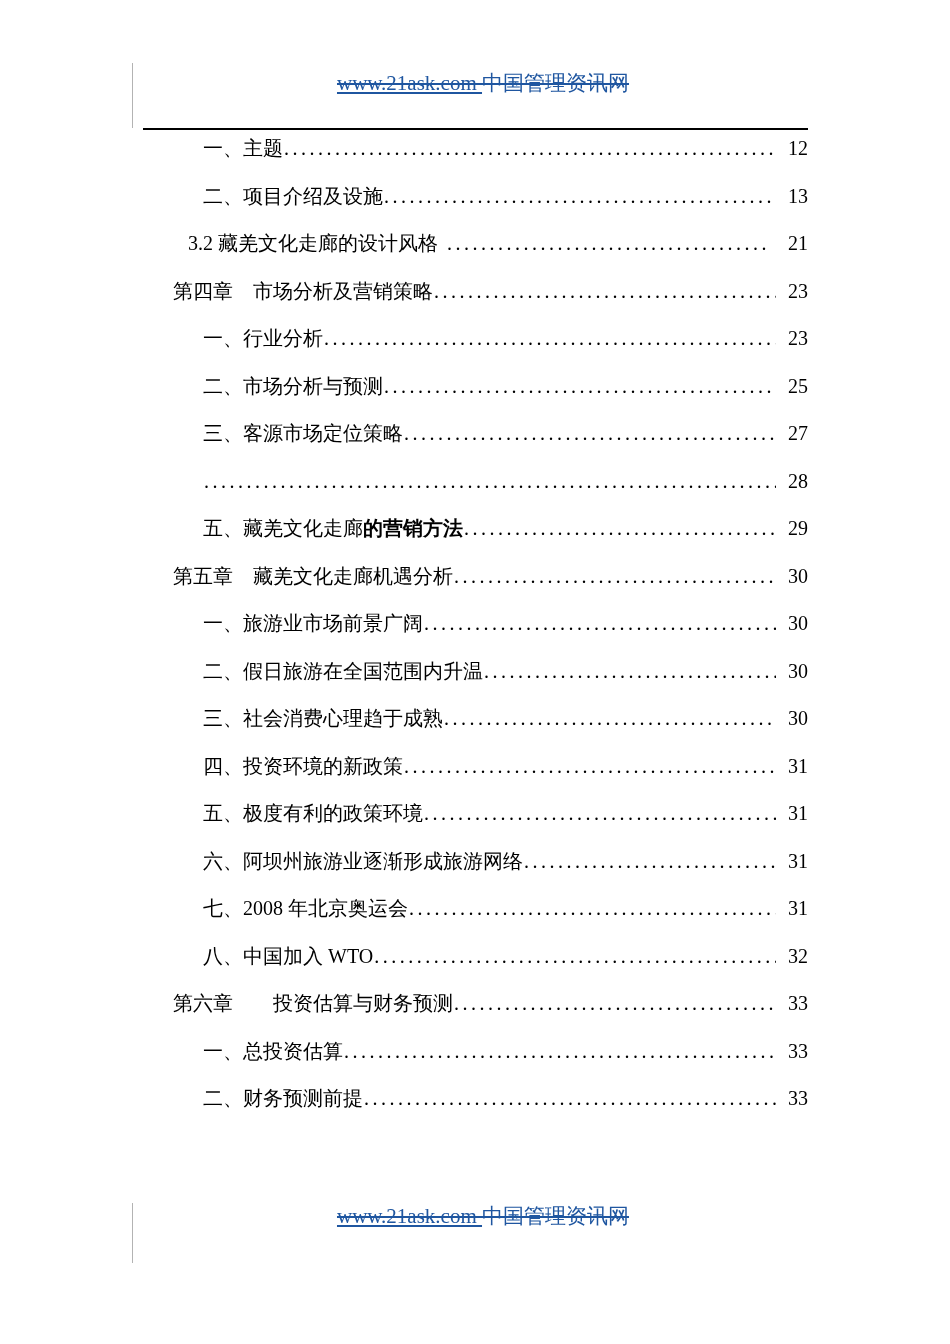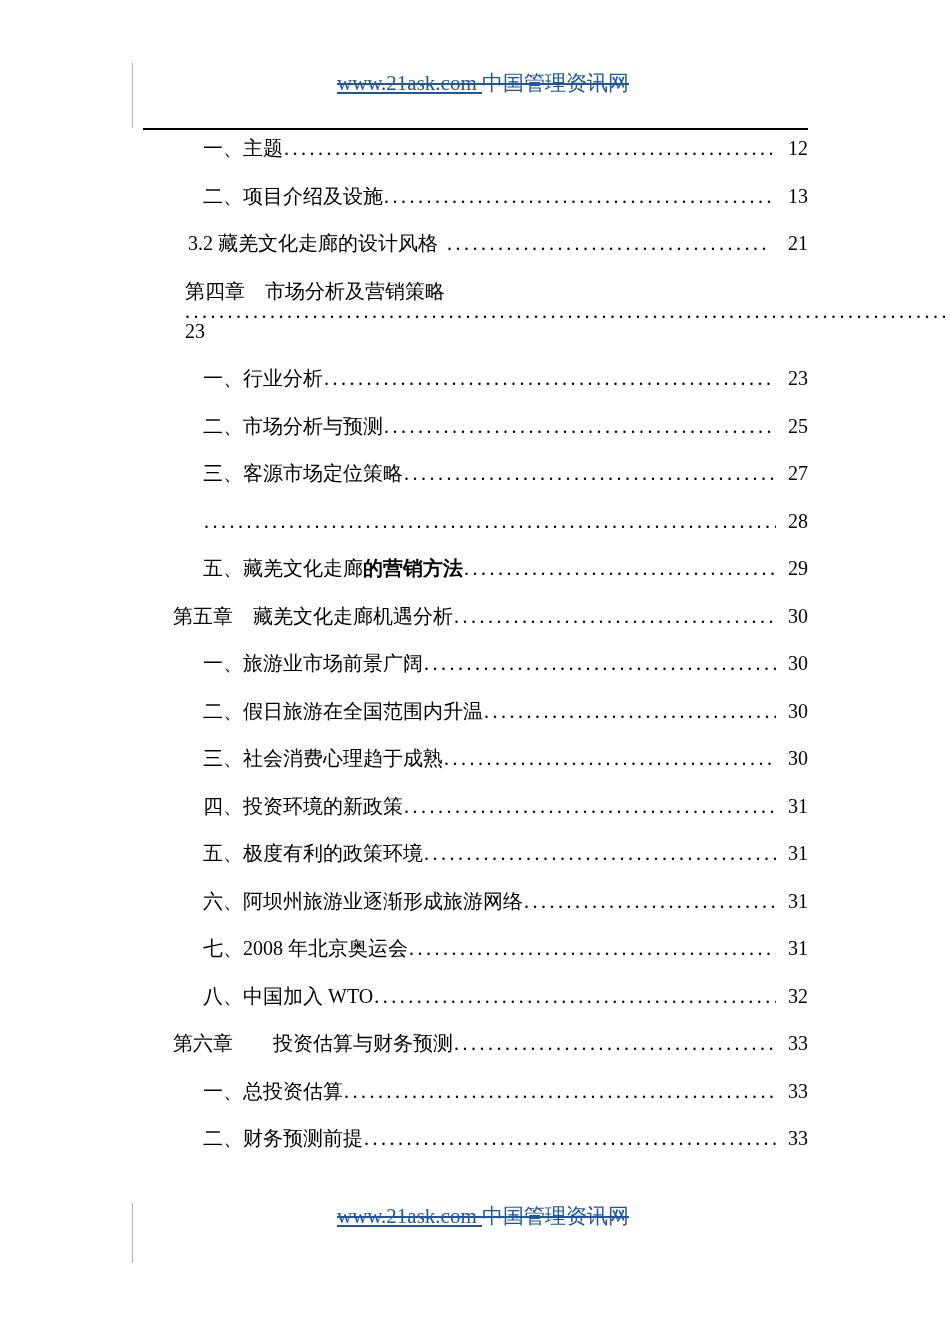"第四章 市场分析及营销策略" div.toc-row { flex-direction: column -> none }
